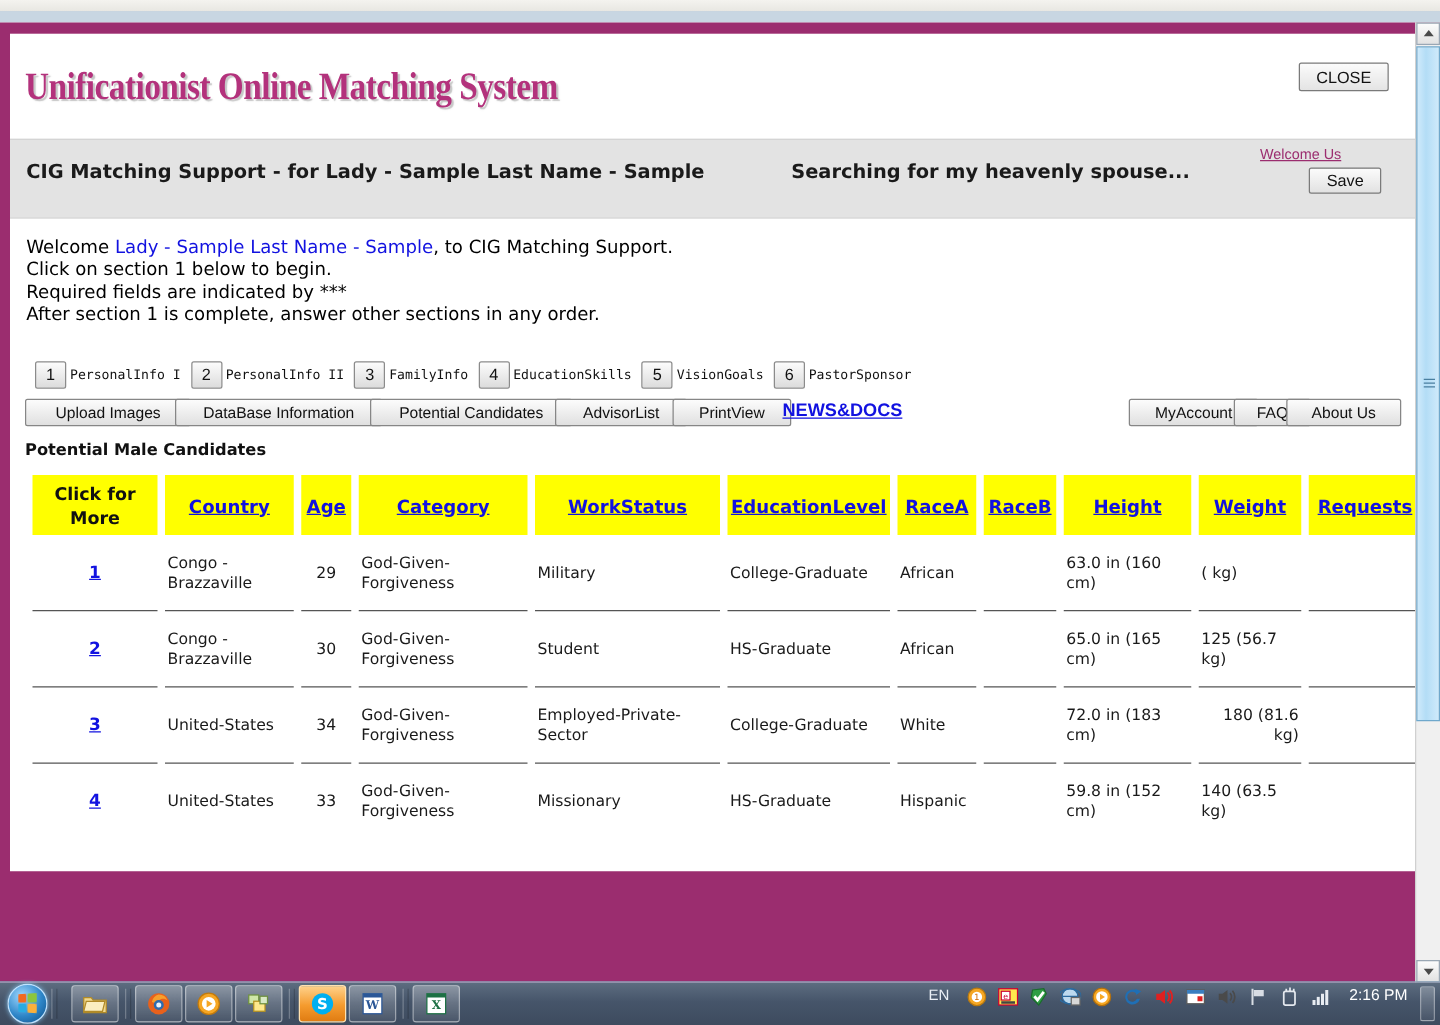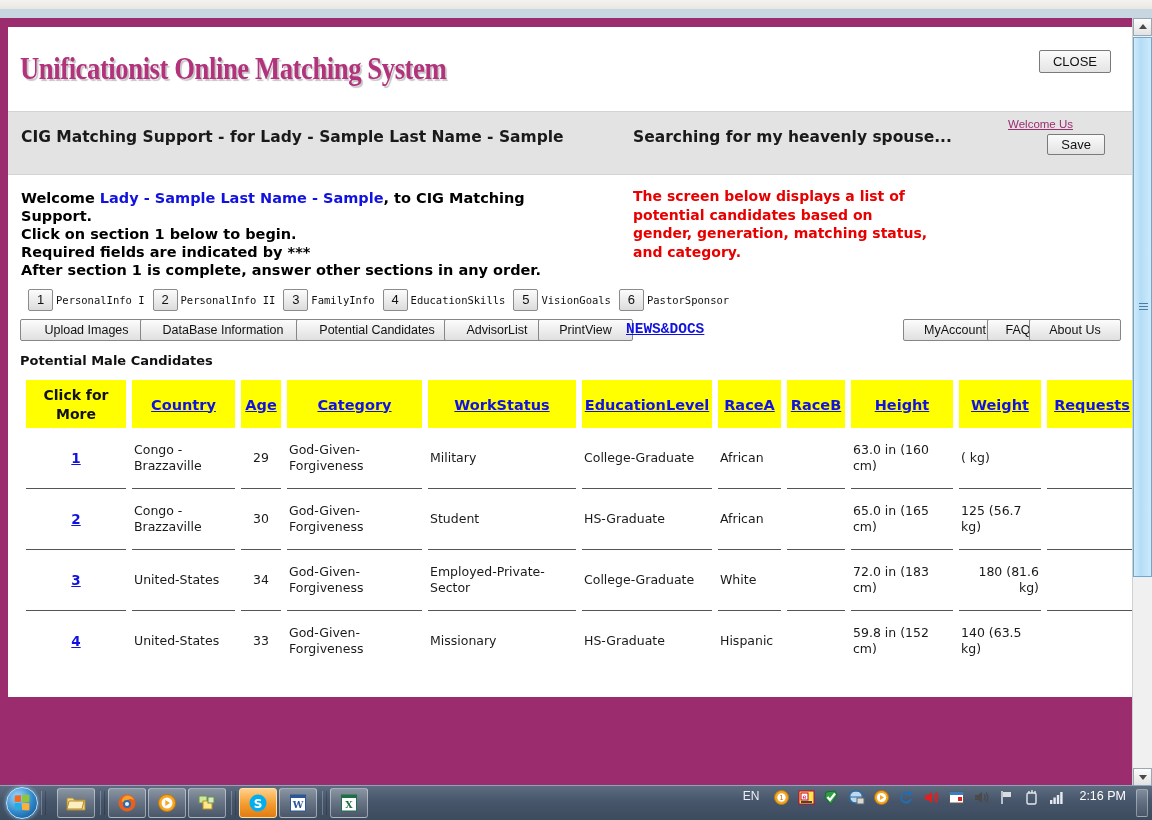"Welcome Lady - Sample Last" .welcome-text { font-weight: bold -> normal }
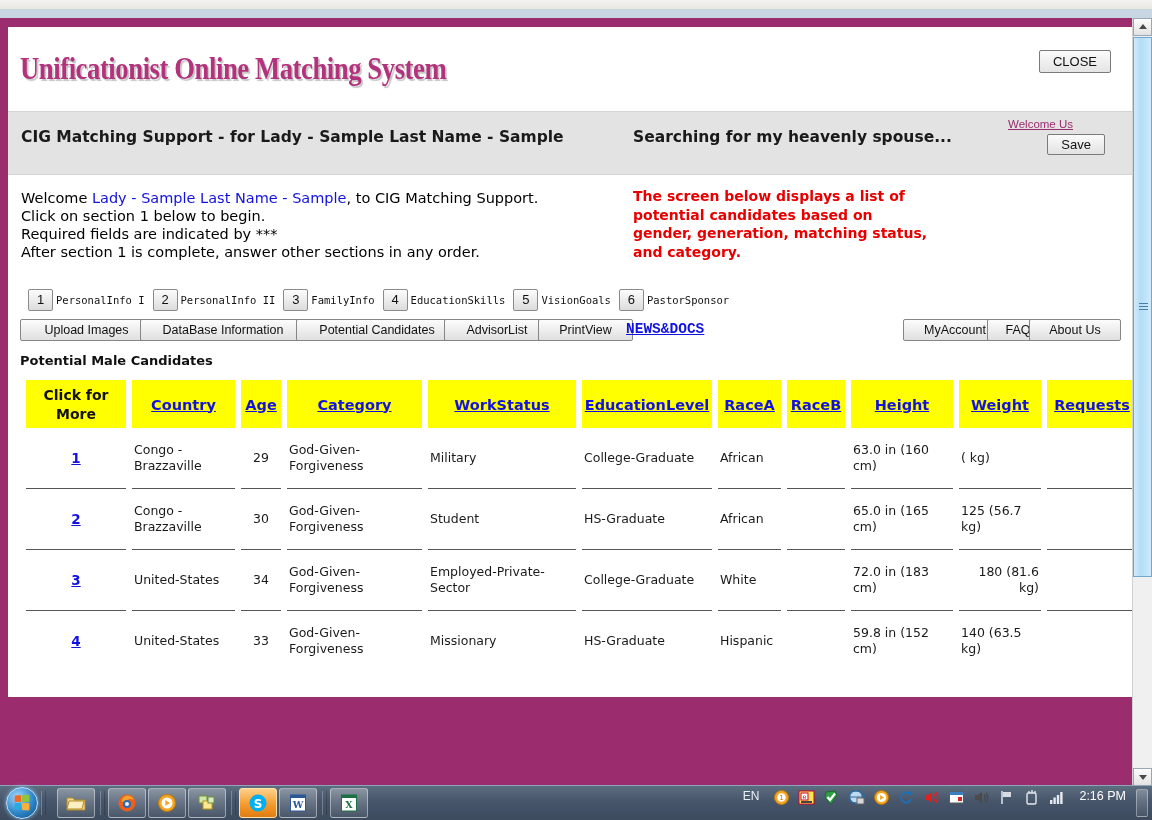"The screen below displays a" div.notice-text { html: <div>The screen below displays a list of potential candidates based on gender, generation, matching status, and category.</div> -> none }
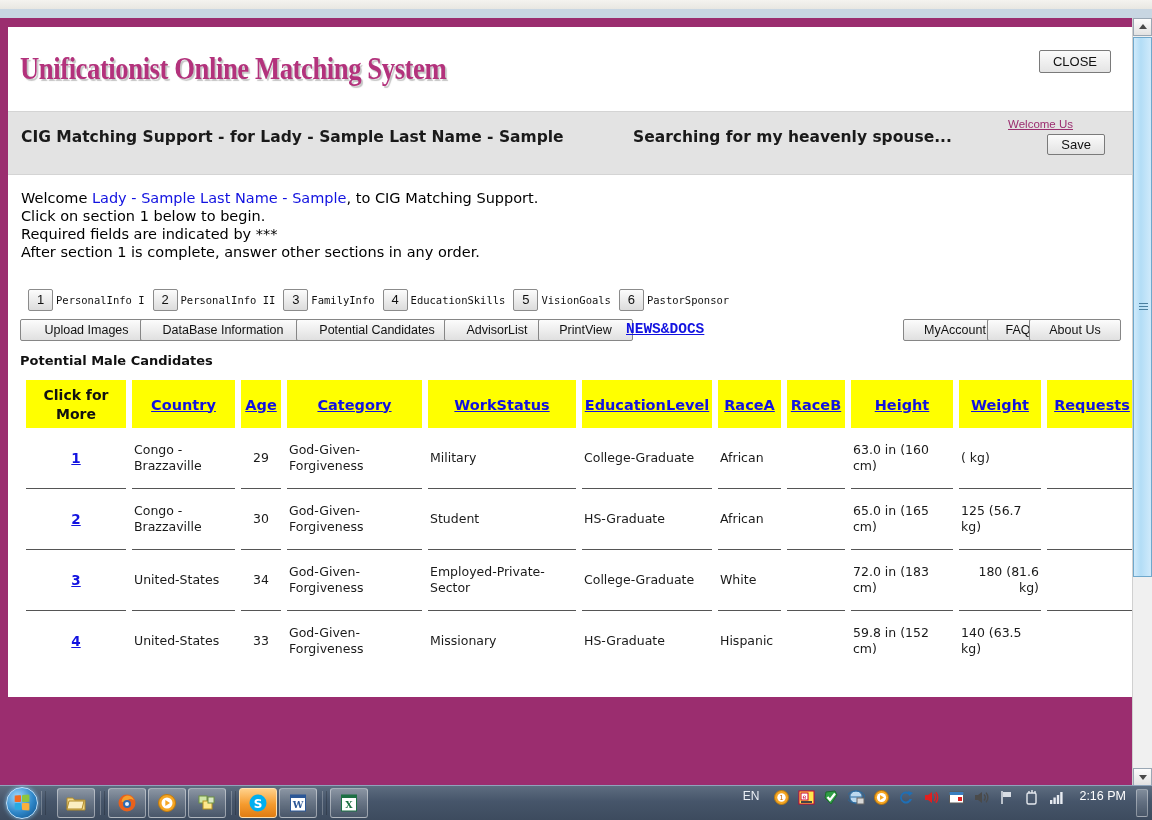"NEWS&DOCS" .newsdocs { font-family: Liberation Mono, monospace -> Liberation Sans, sans-serif }
